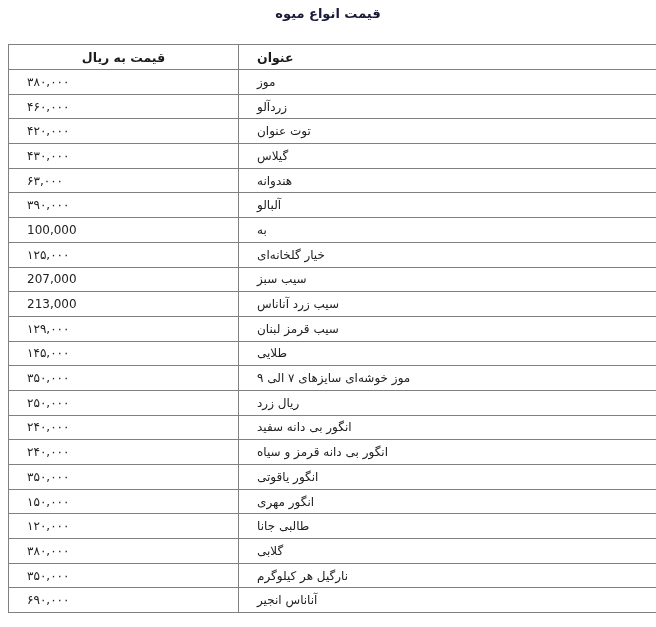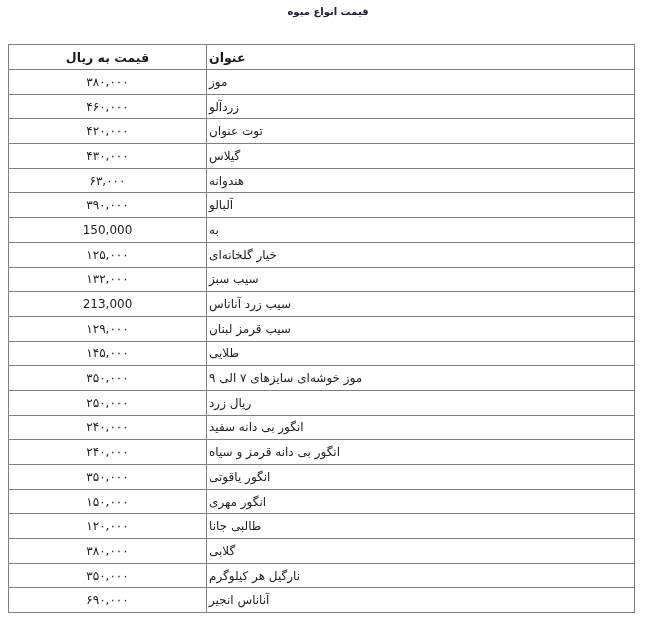"قیمت انواع میوه" .title { font-size: 10px -> 13px }
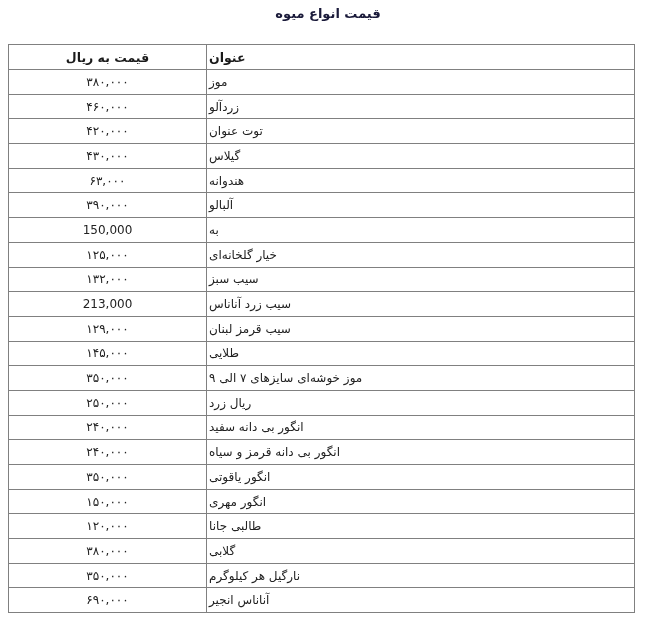"قیمت به ریال" table.prices th, table.prices td { padding: 0 2px -> 0 18px }
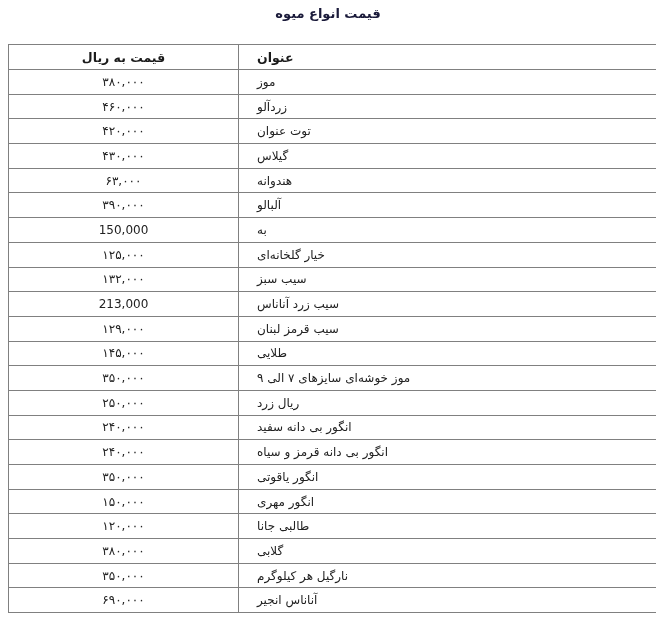"۳۸۰,۰۰۰" td.price { text-align: center -> left }
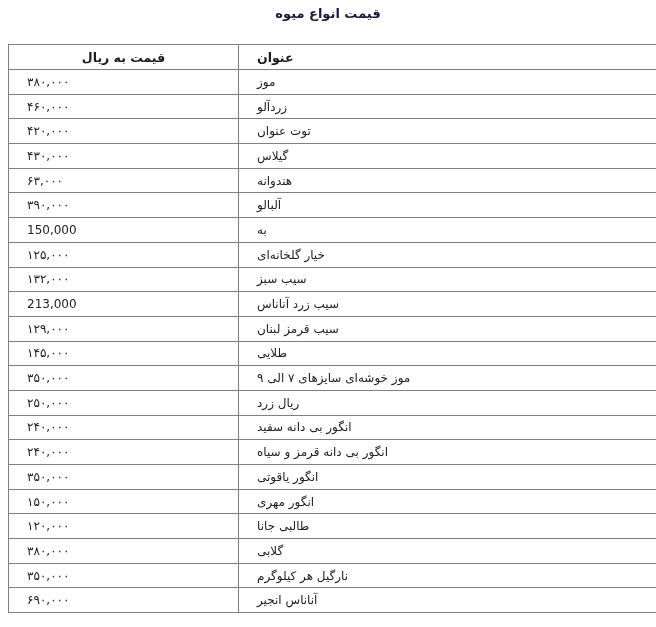"150,000" td.price { text: 150,000 -> 100,000 }
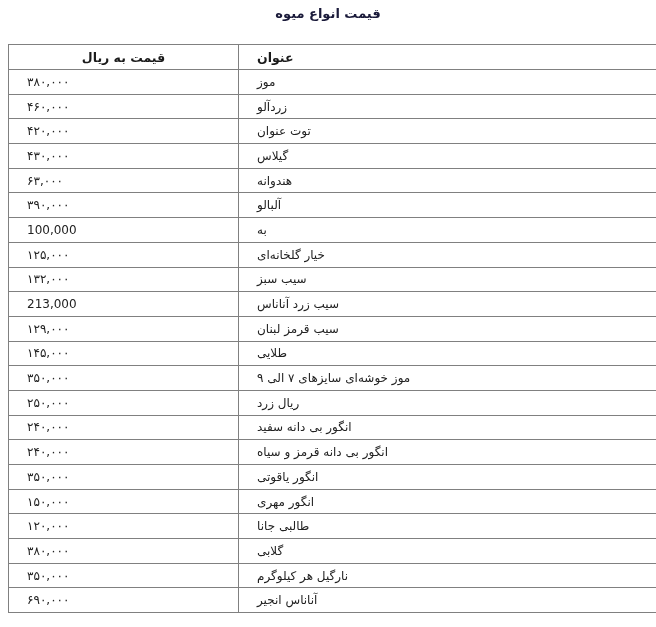"۱۳۲,۰۰۰" td.price { text: ۱۳۲,۰۰۰ -> 207,000 }
